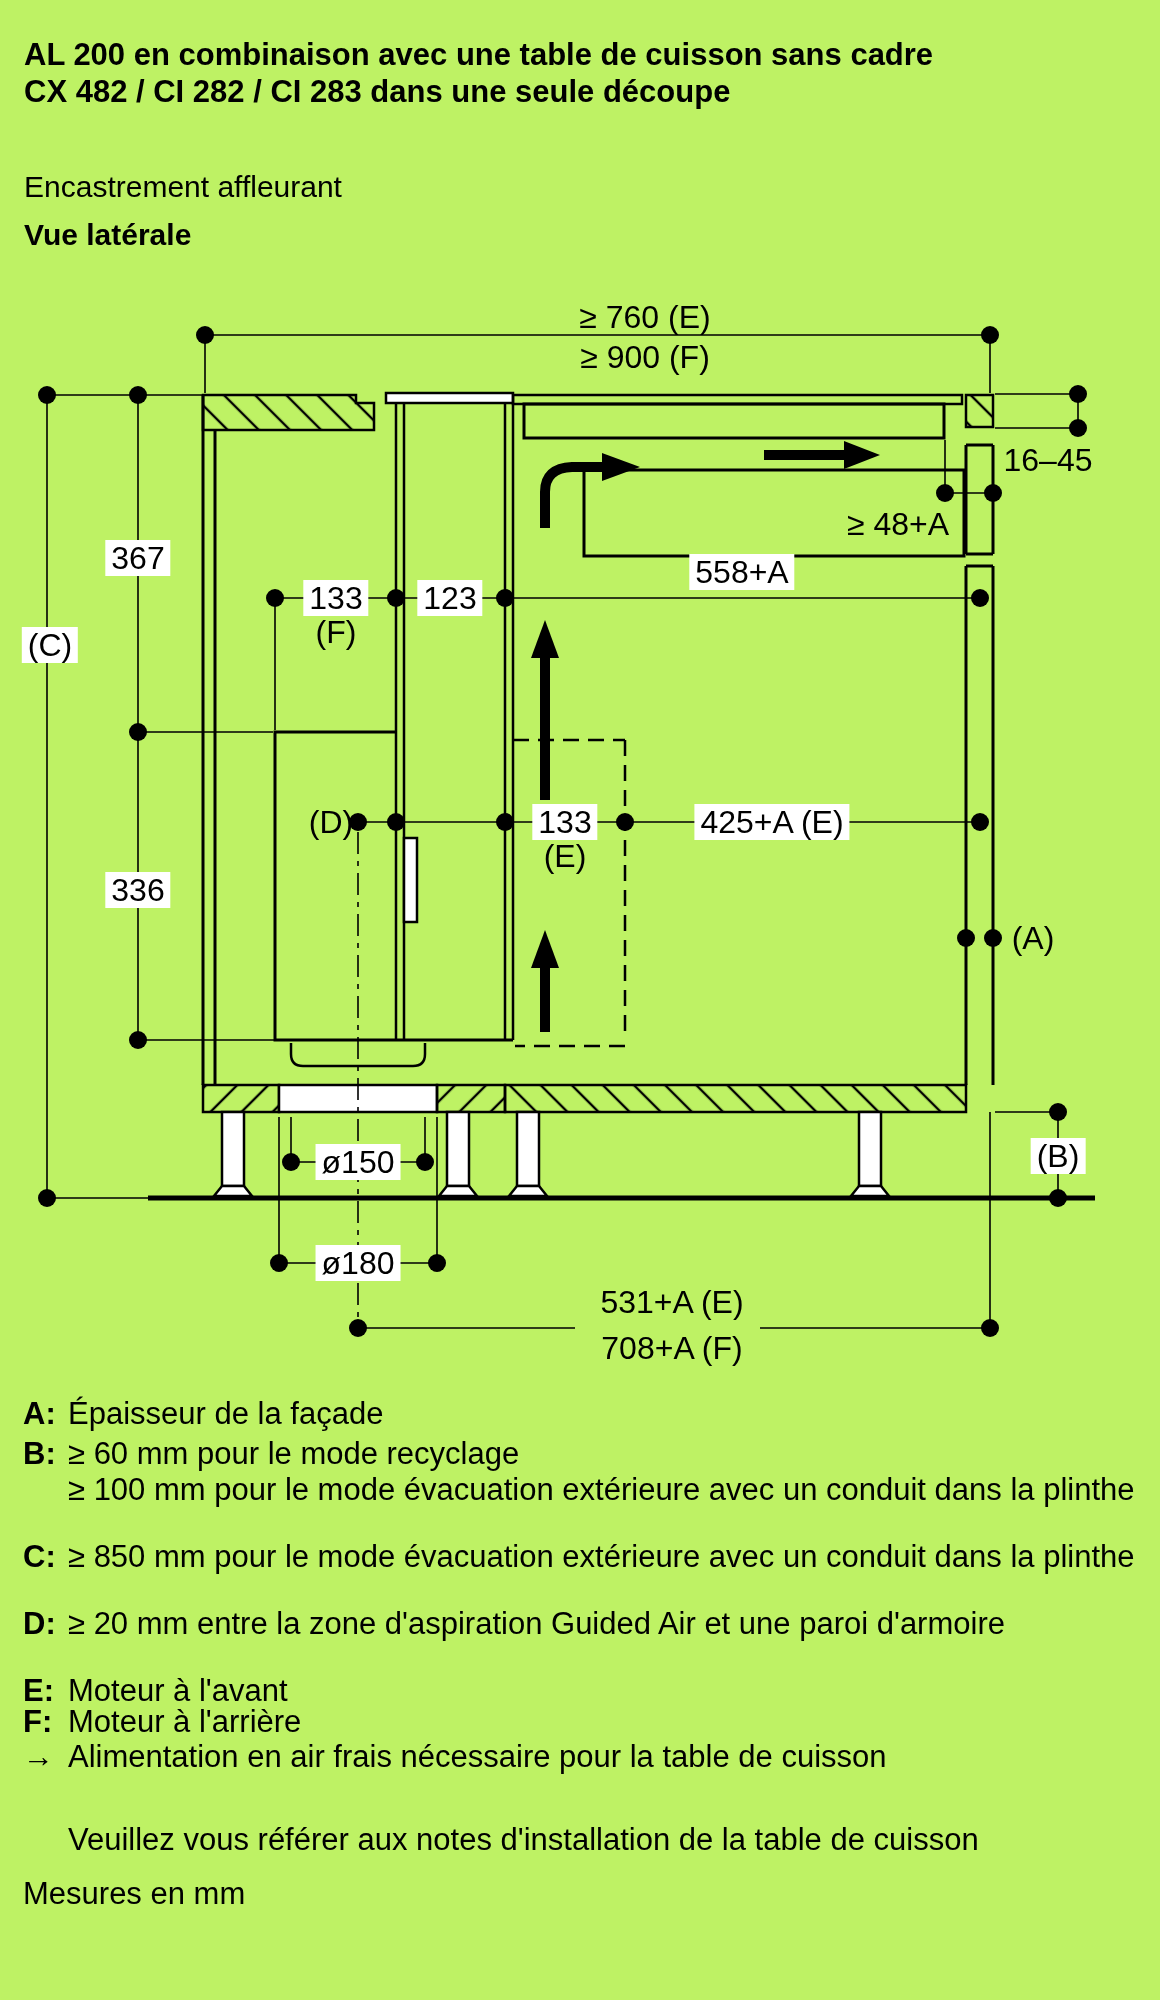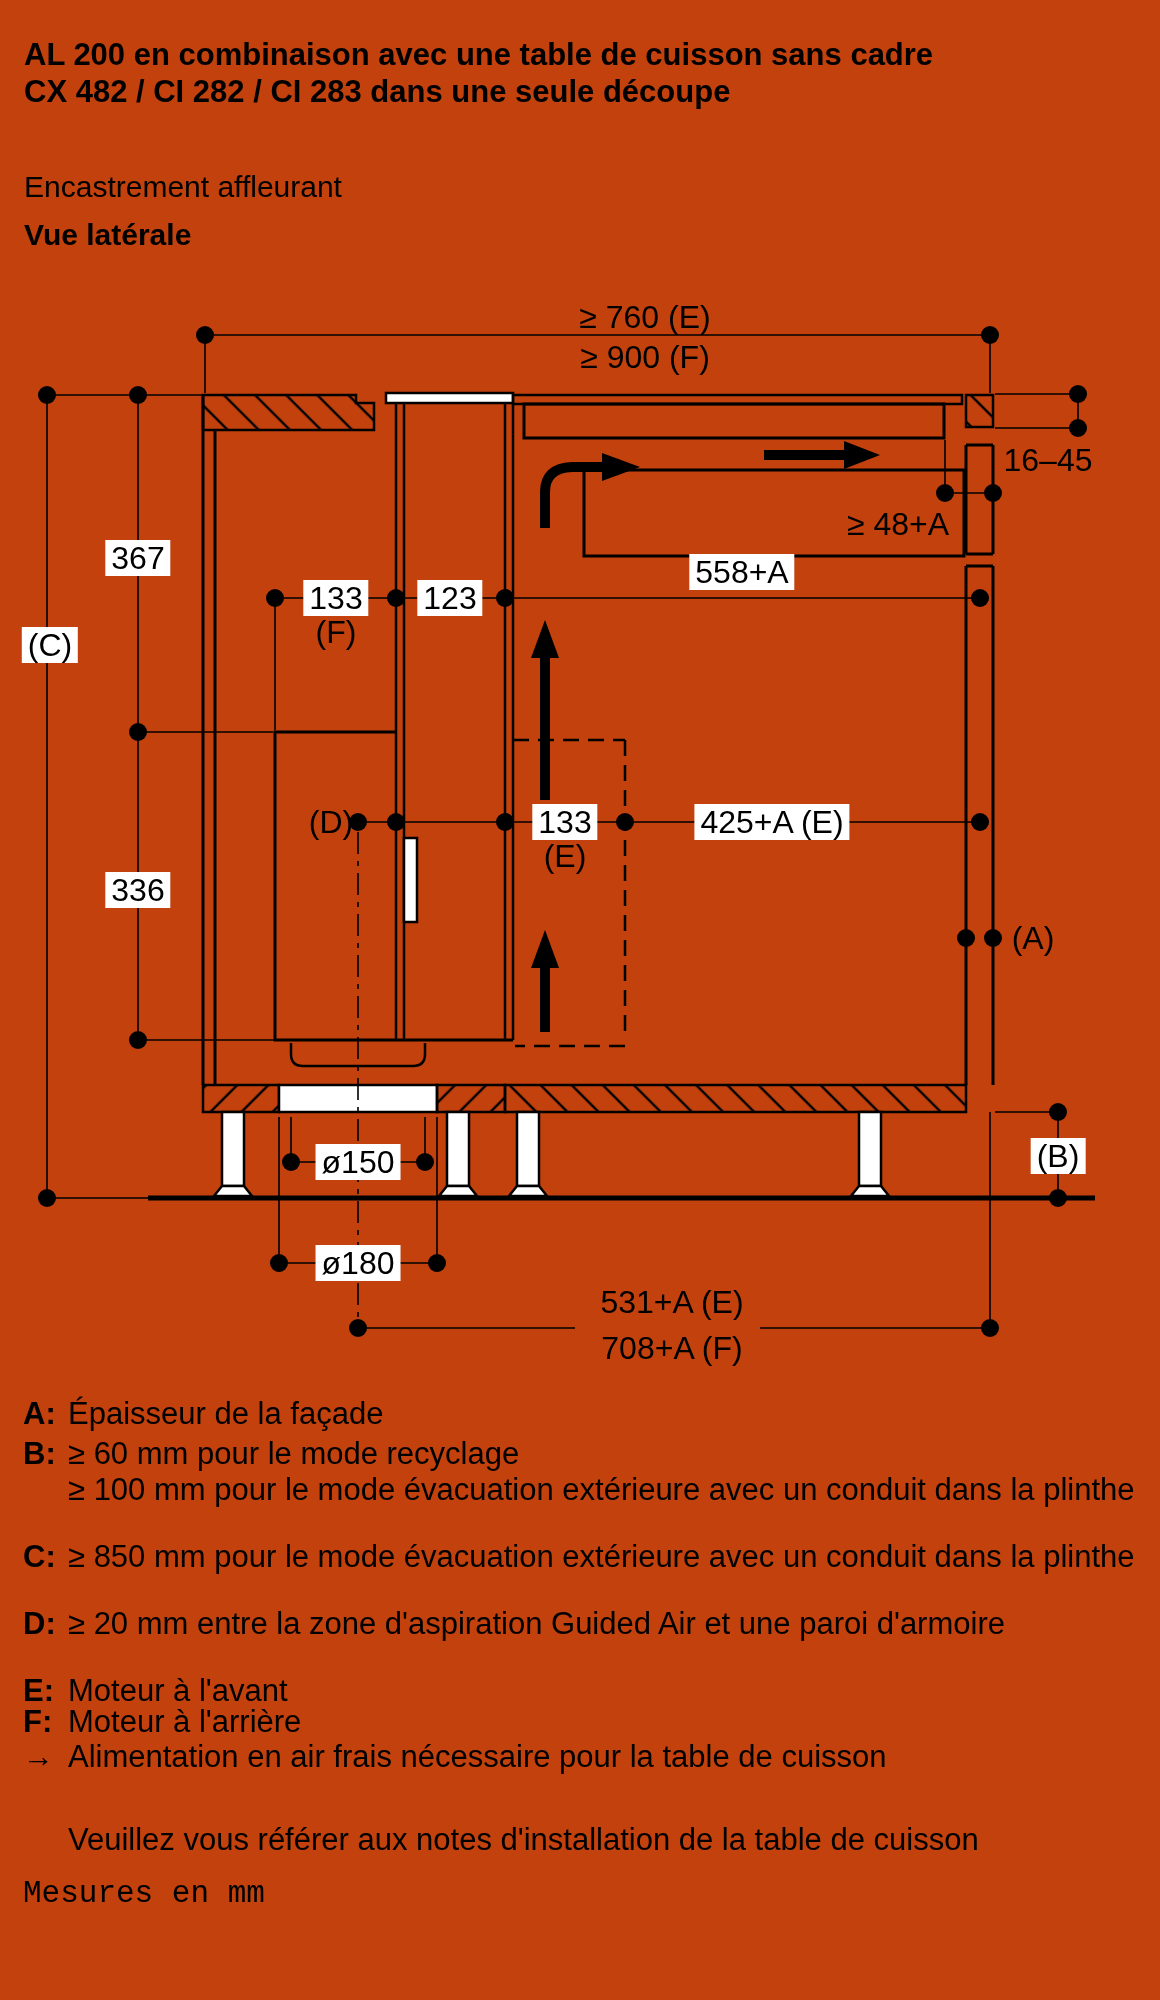"AL 200 en combinaison avec" .page { background: #c2410c -> #bef264 }
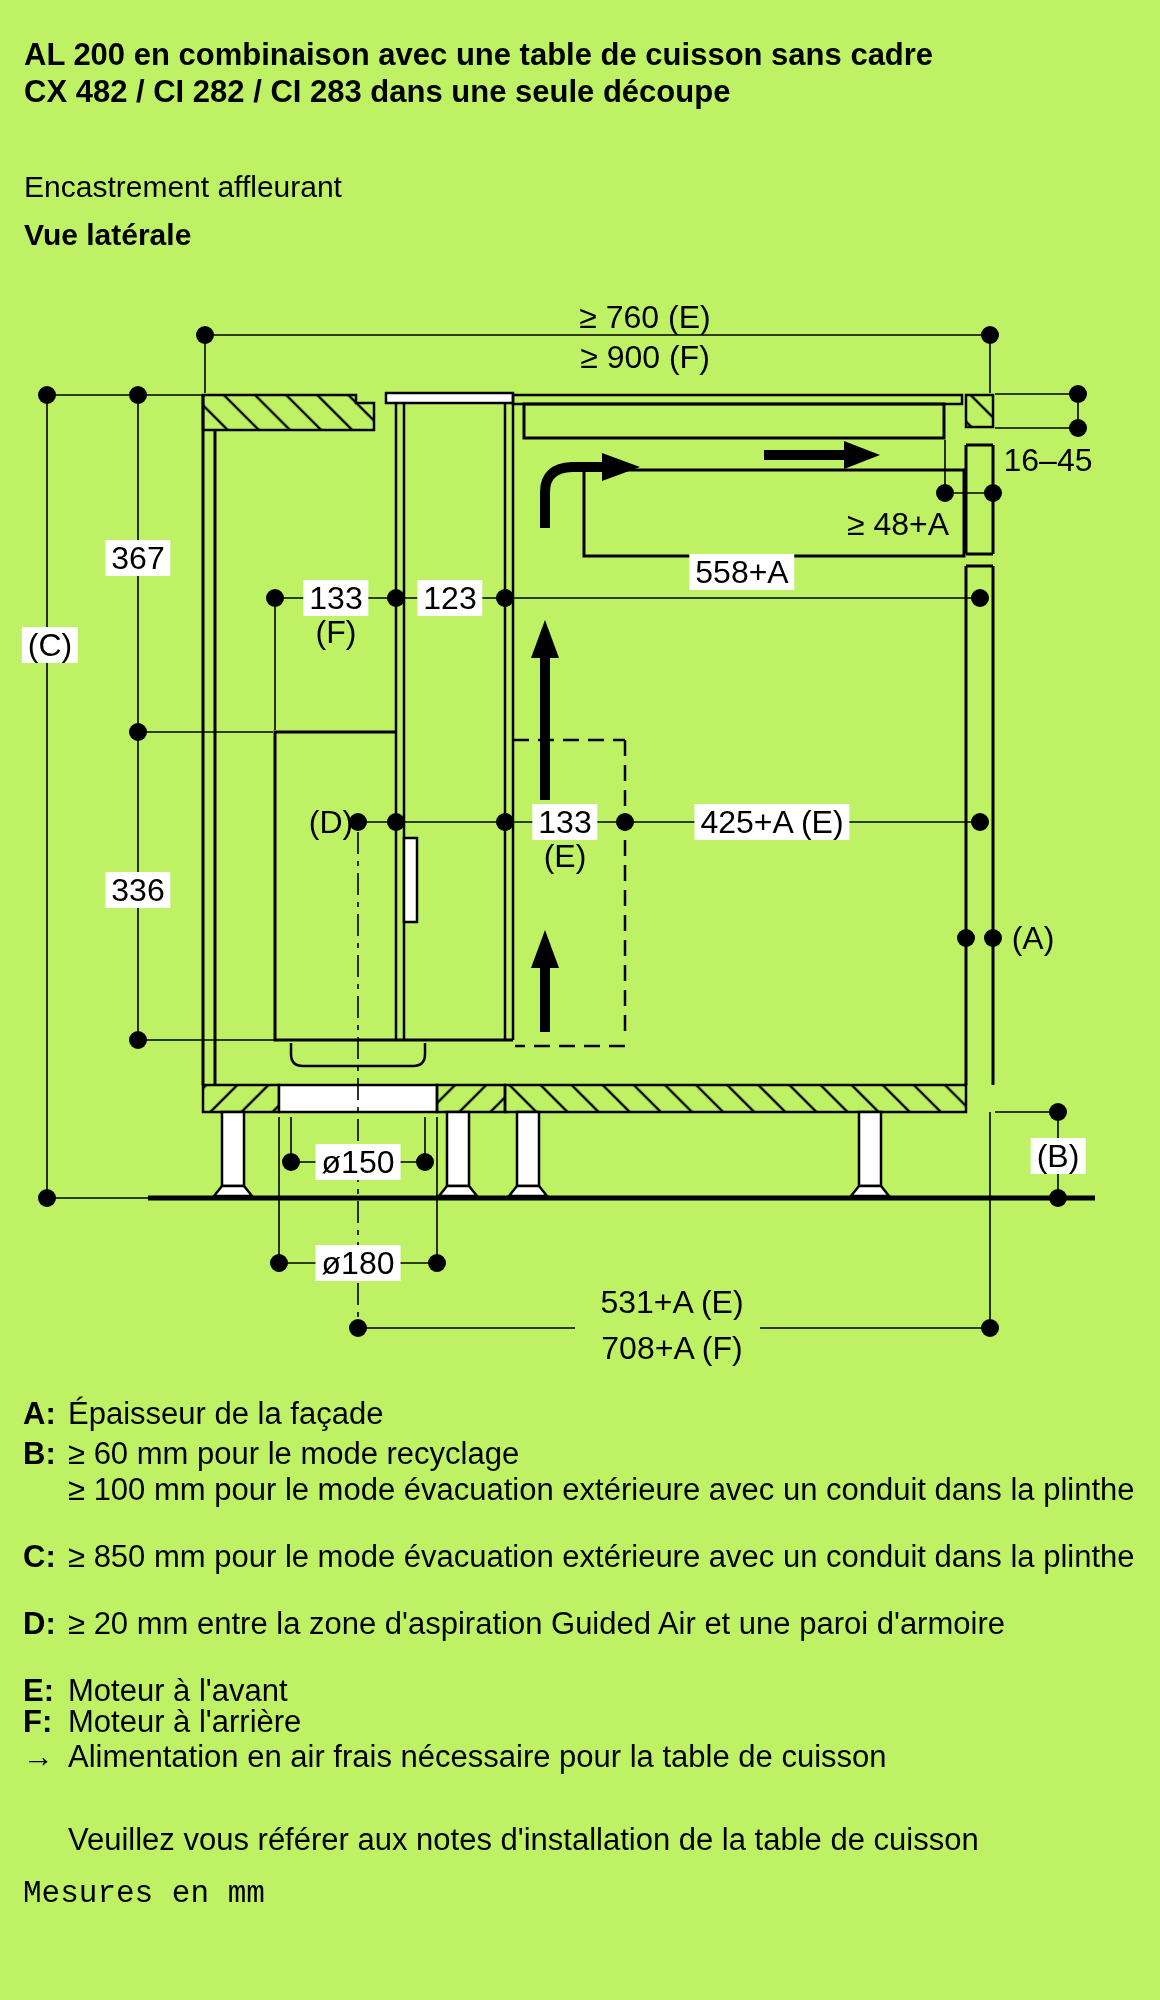"Mesures en mm" .footer { font-family: Liberation Mono, monospace -> none }
